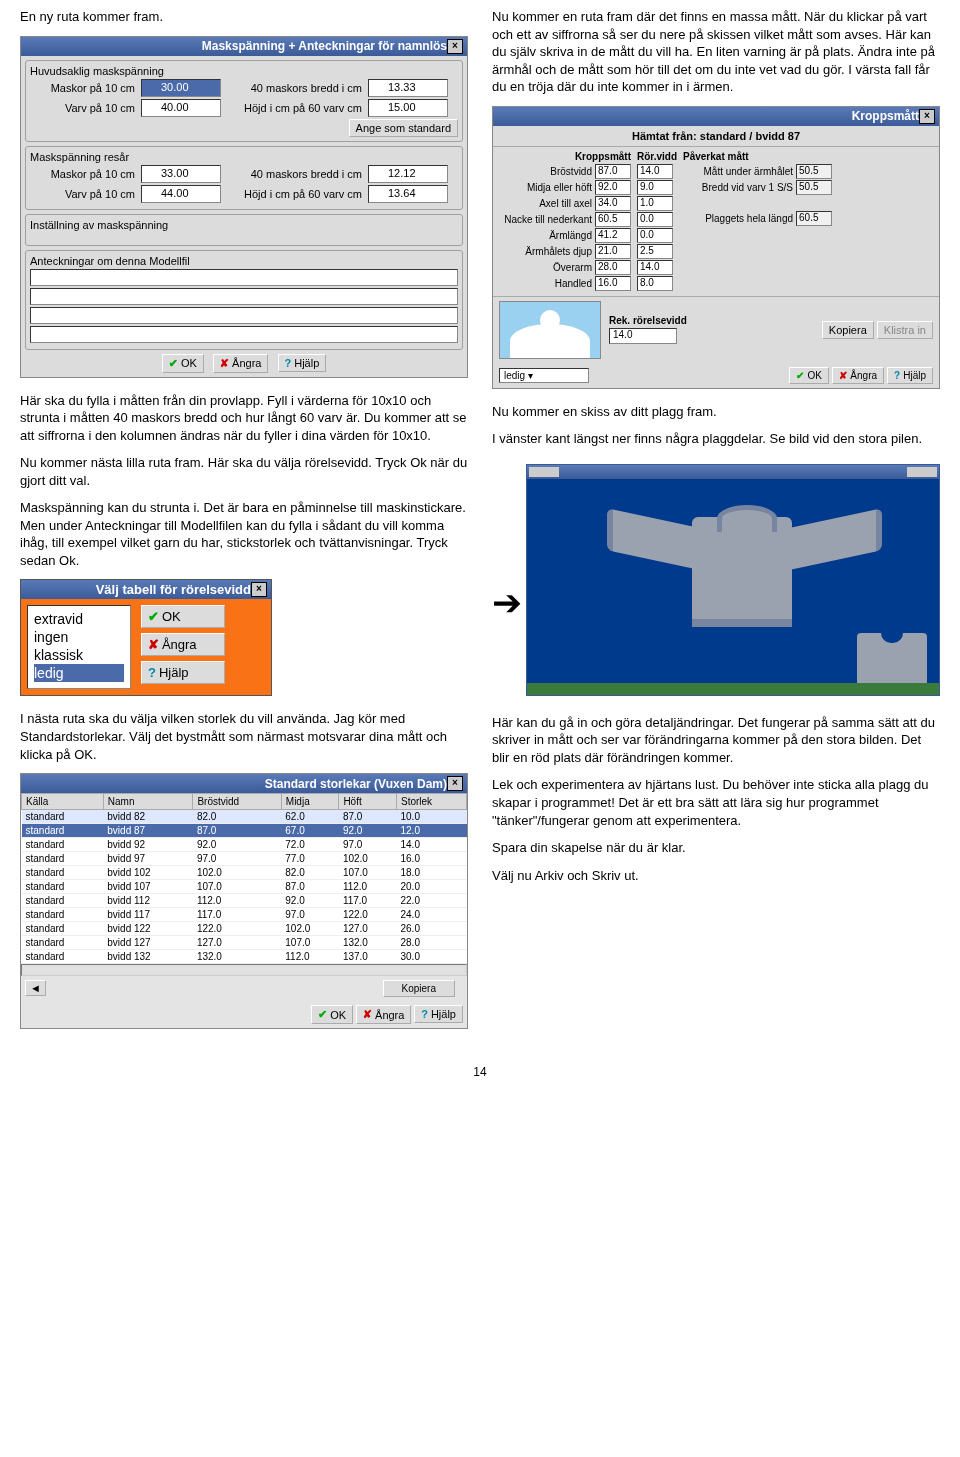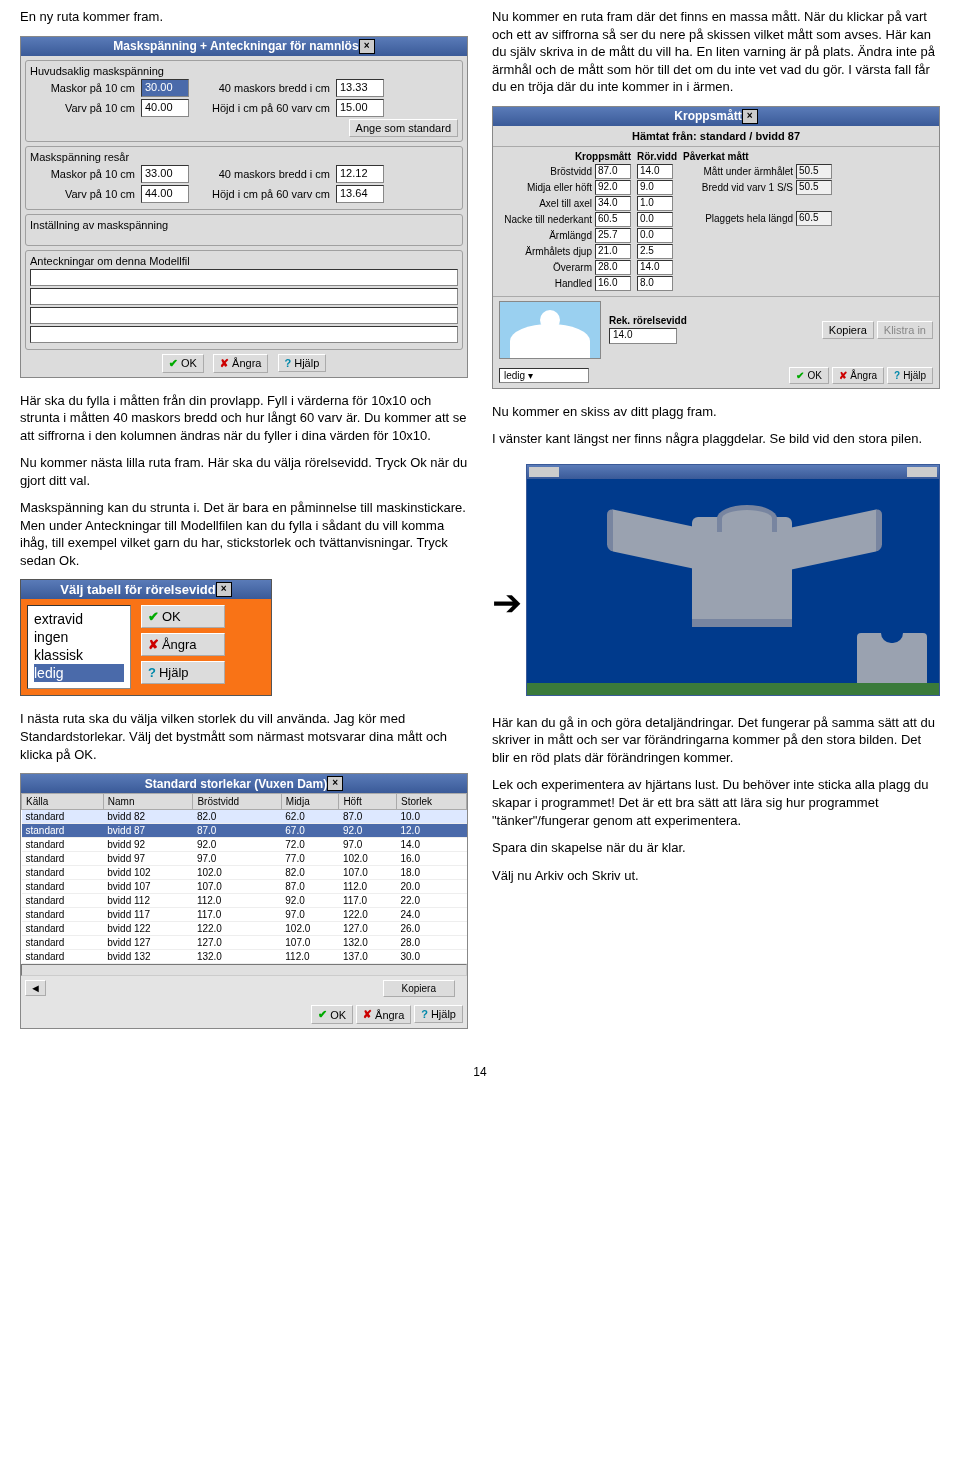"Maskspänning + Anteckningar för namnlös" .dlg-title { justify-content: center -> flex-end }
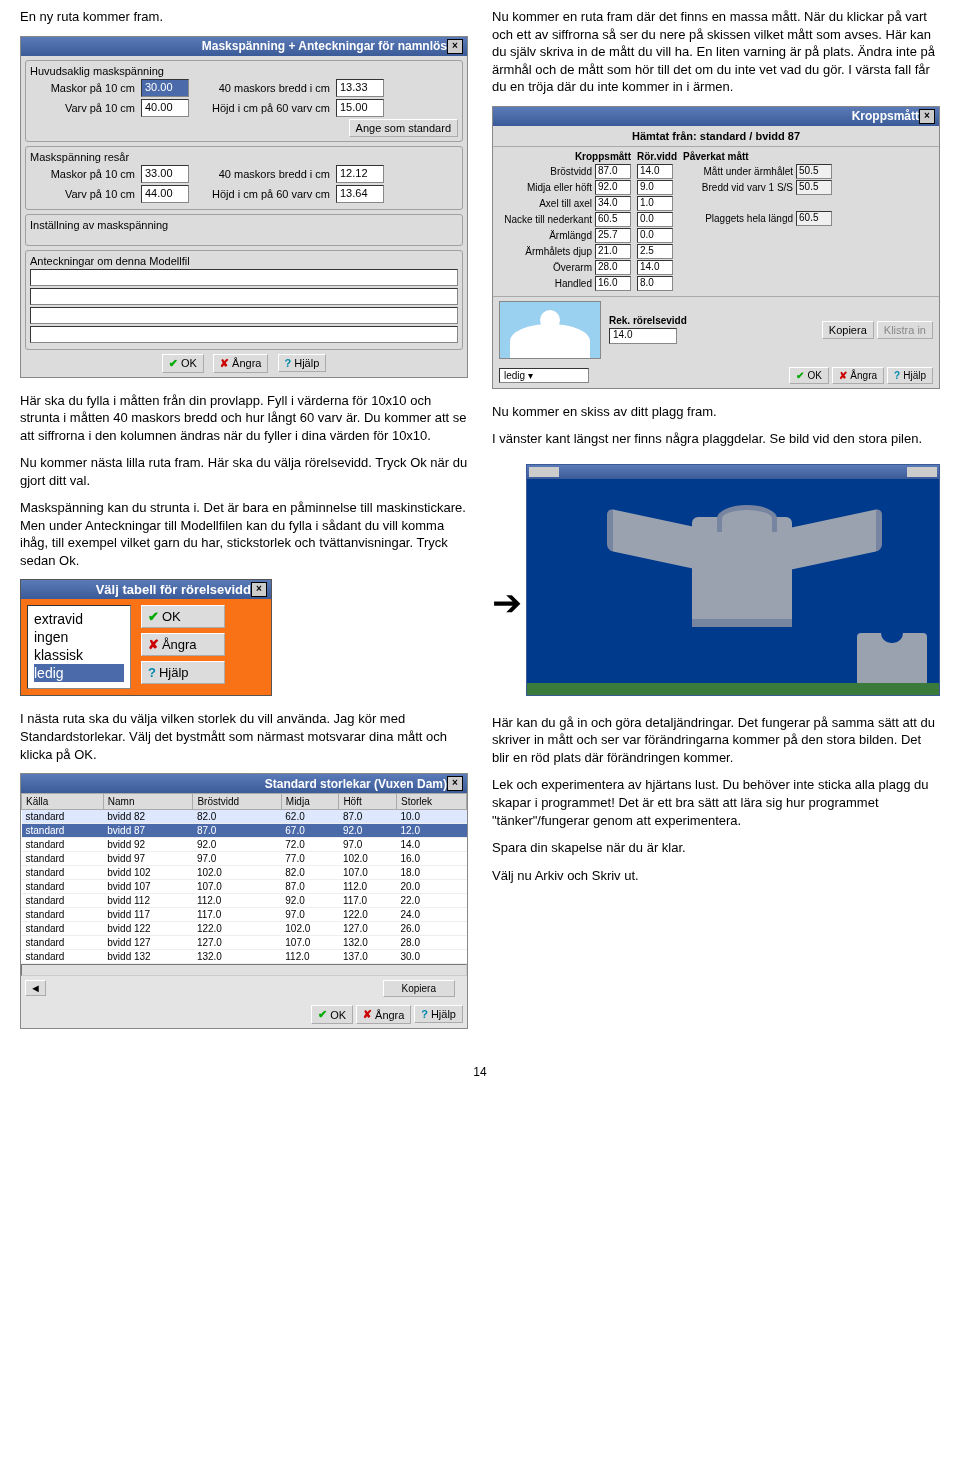"30.00" .field { padding: 1px 3px -> 1px 19px }
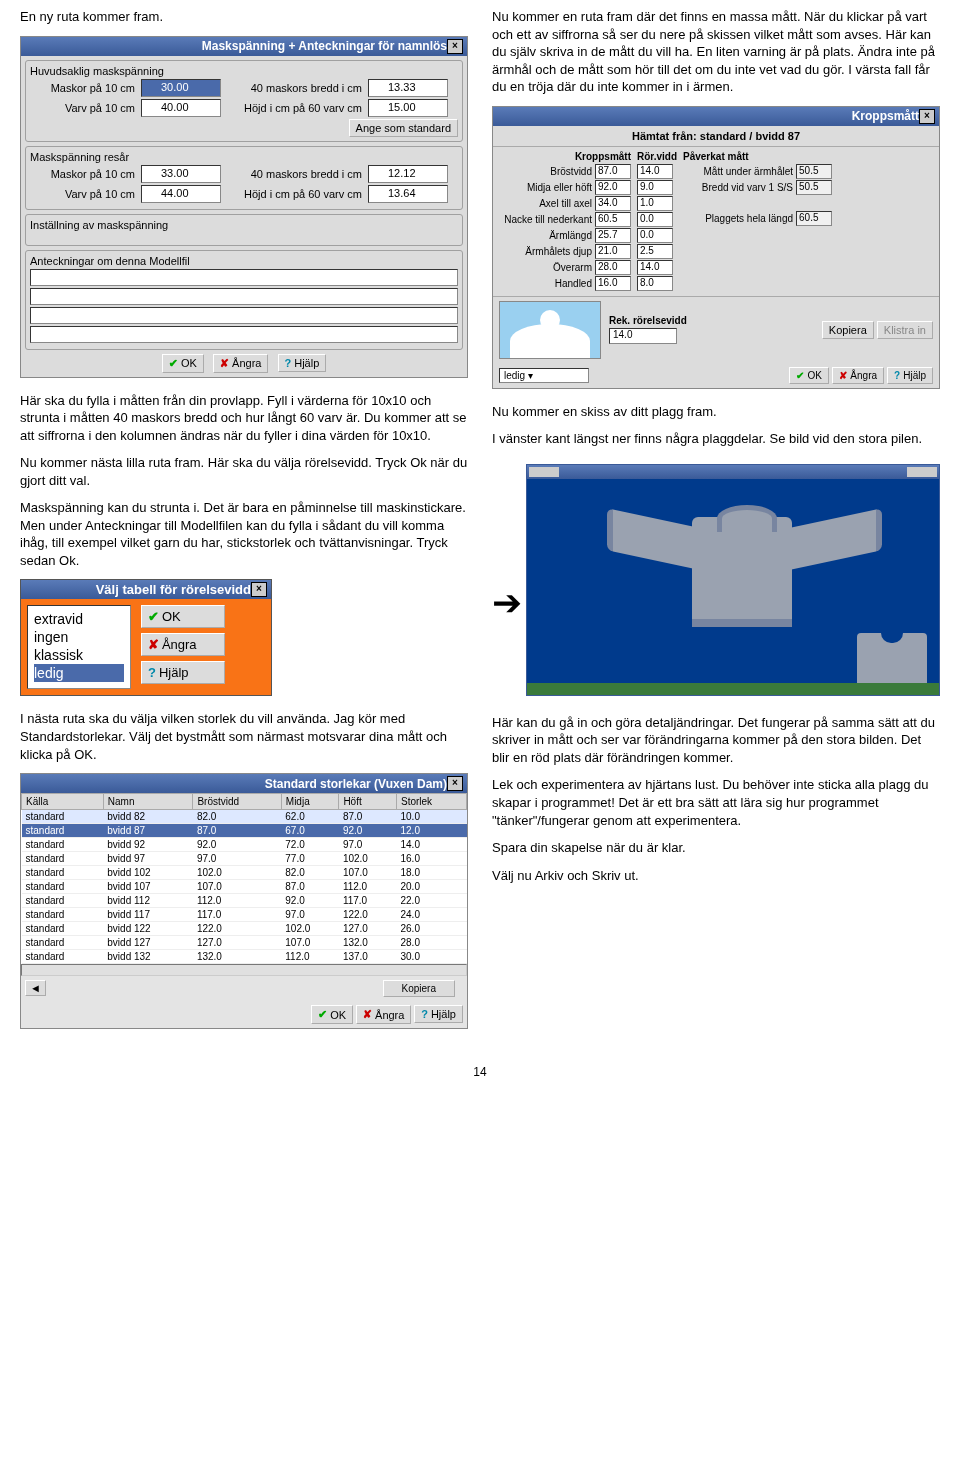"25.7" span.kv { text: 25.7 -> 41.2 }
